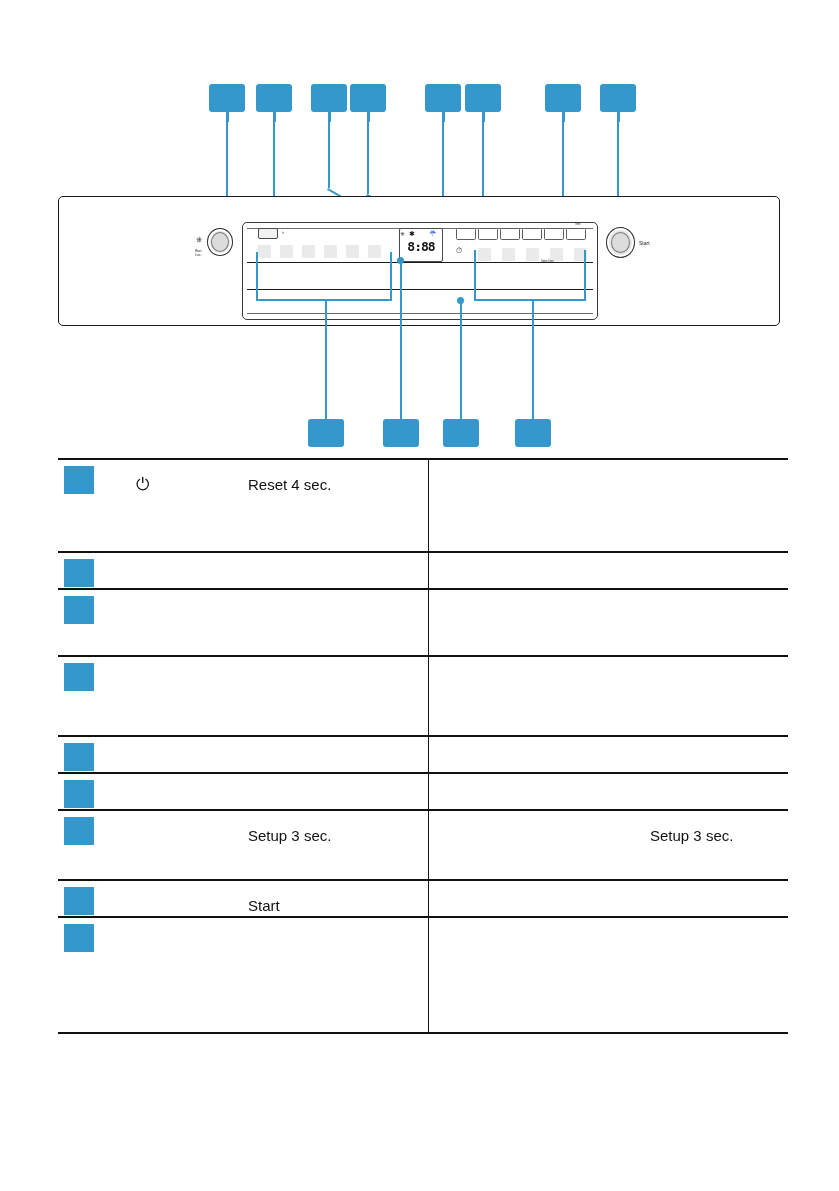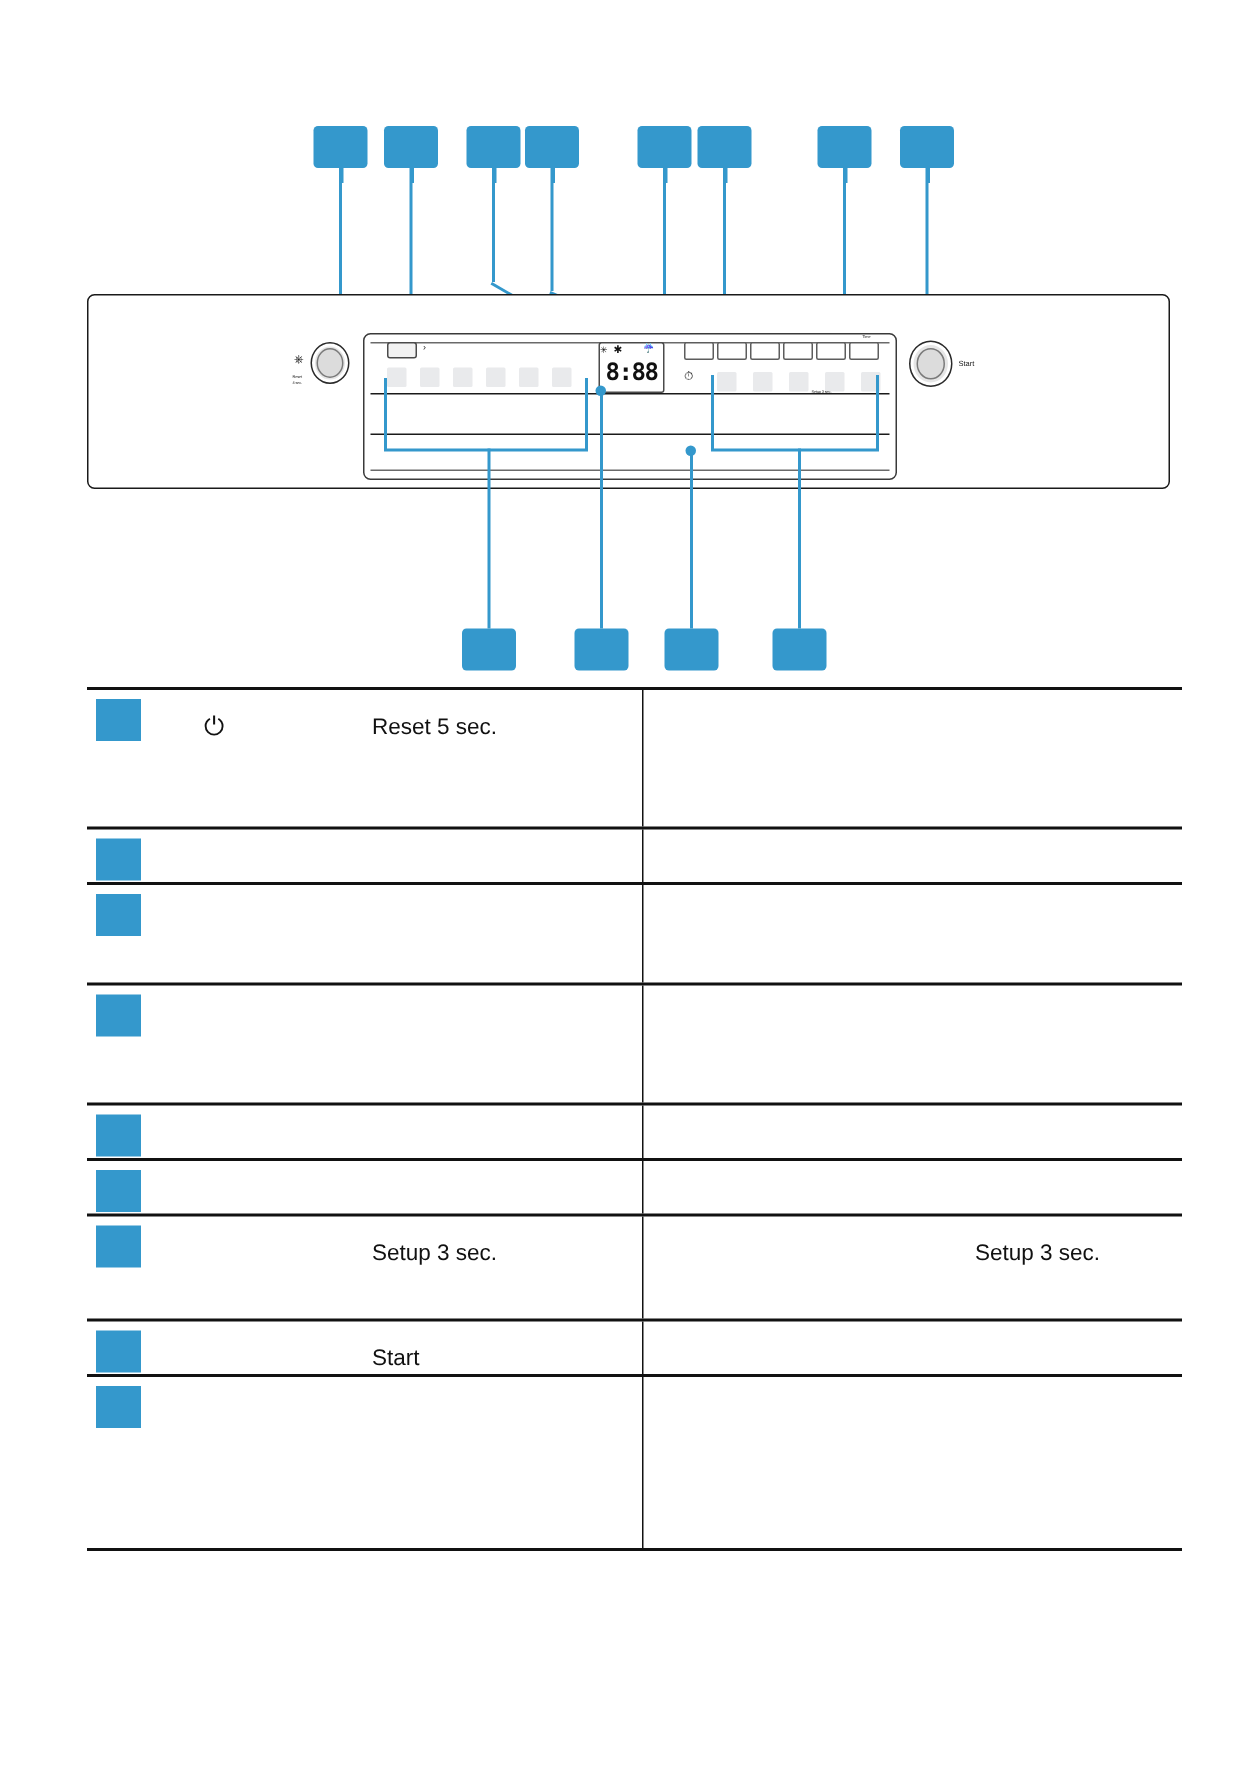"8:88" #lcd-digits { font-size: 16px -> 13px }
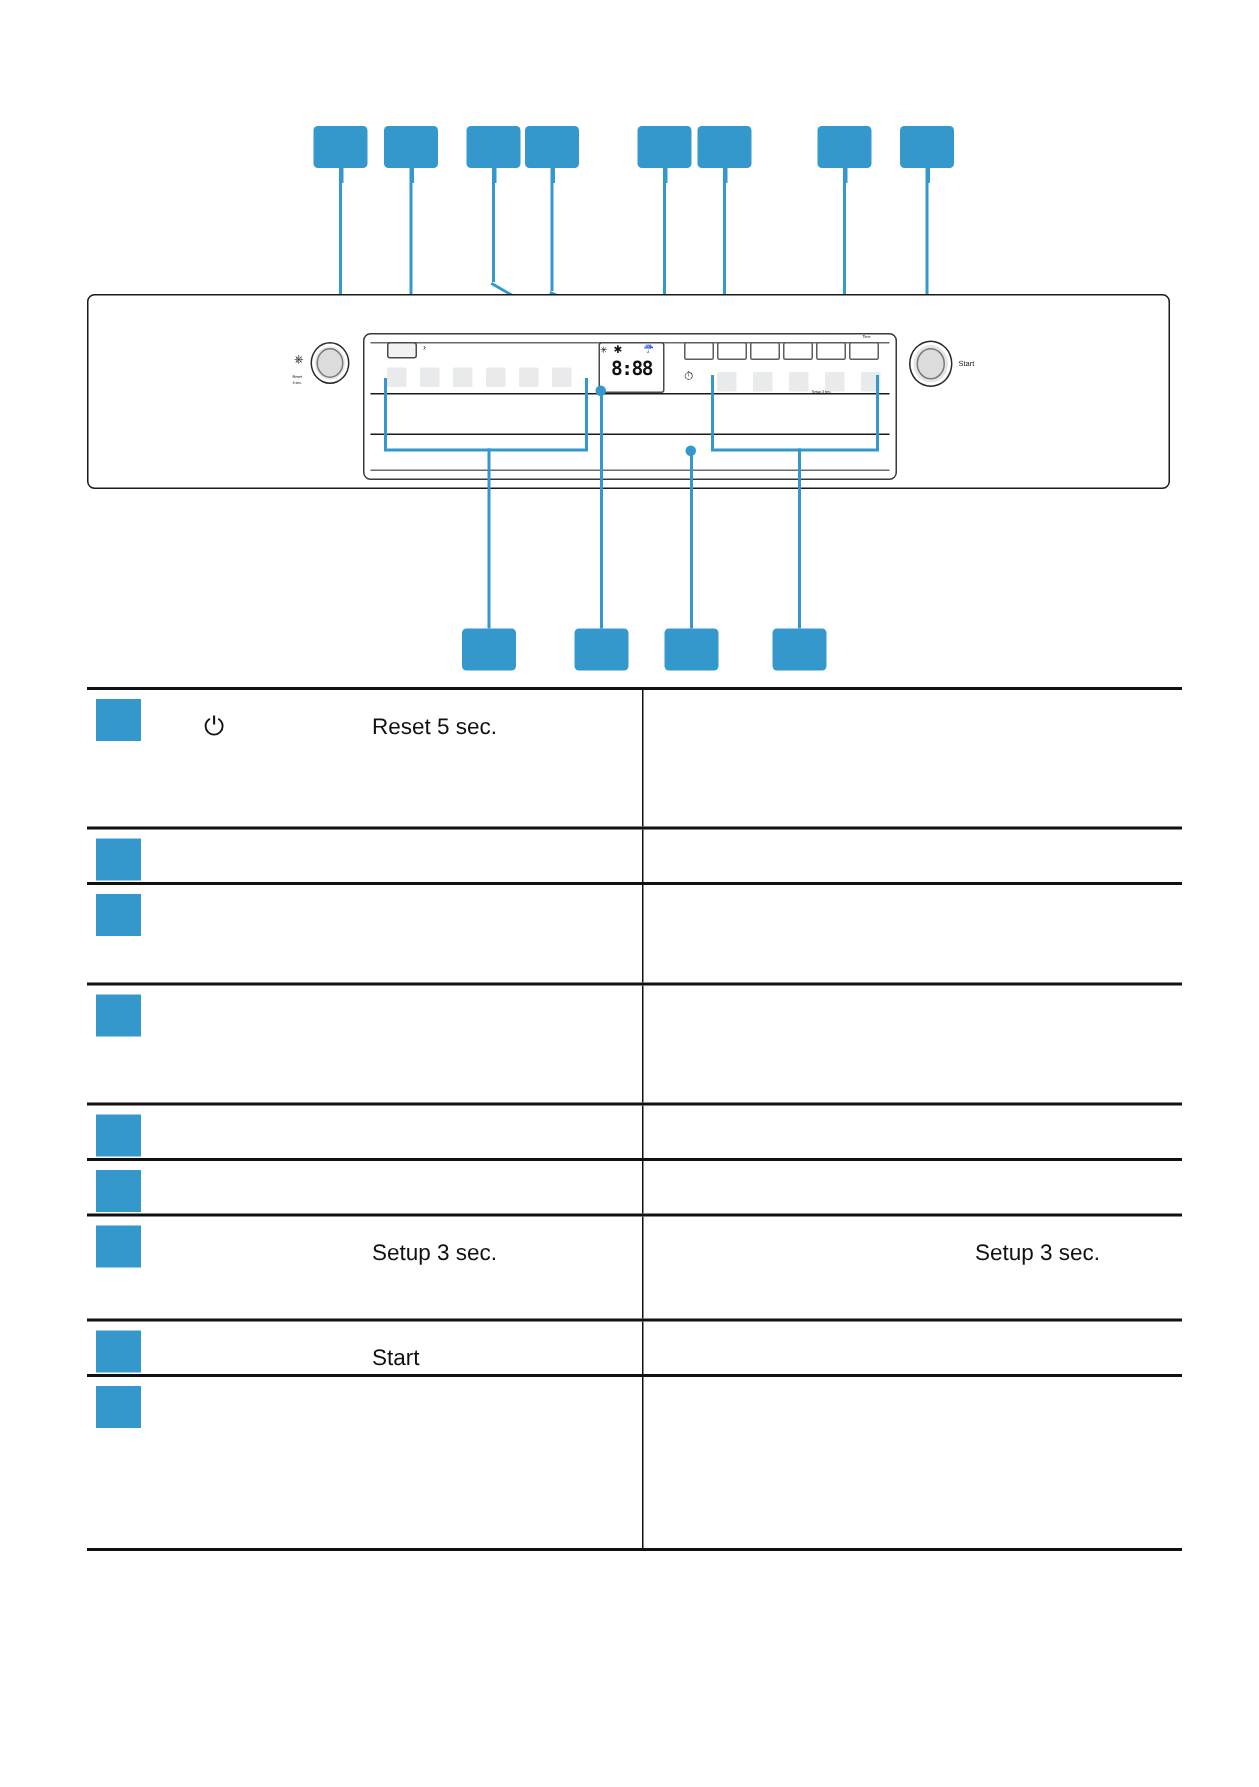"Reset 5 sec." div.ltext-b { text: 5 -> 4 }
